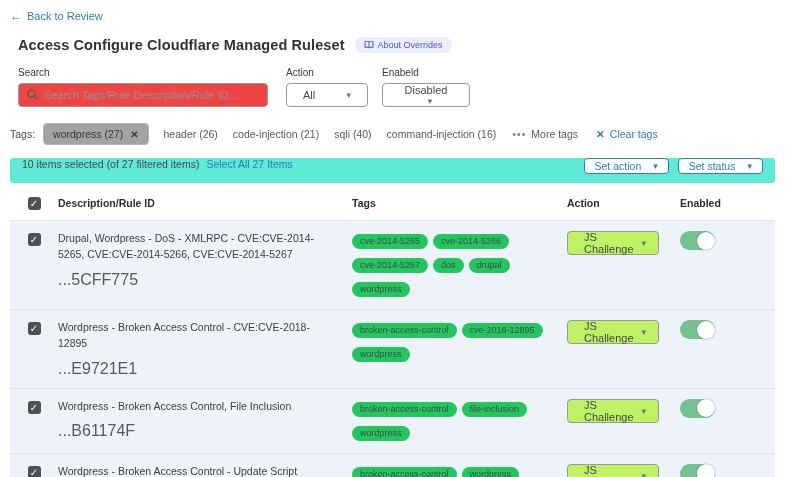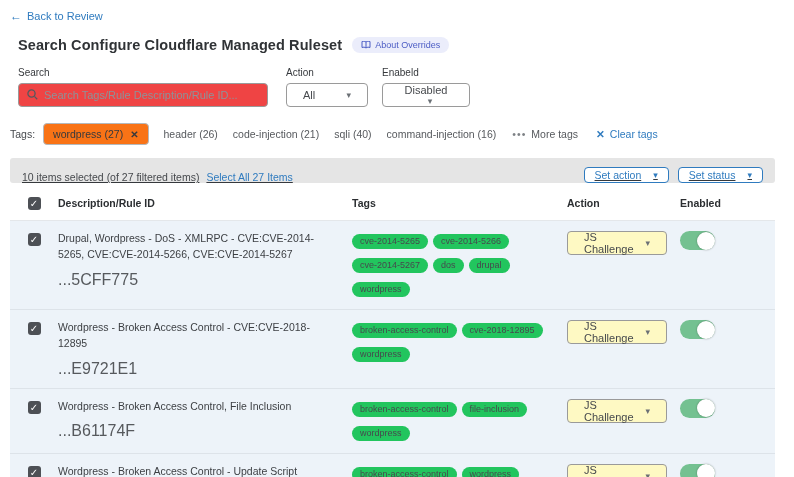"Search Configure Cloudflare Managed" h1.page-title { text: Search -> Access }
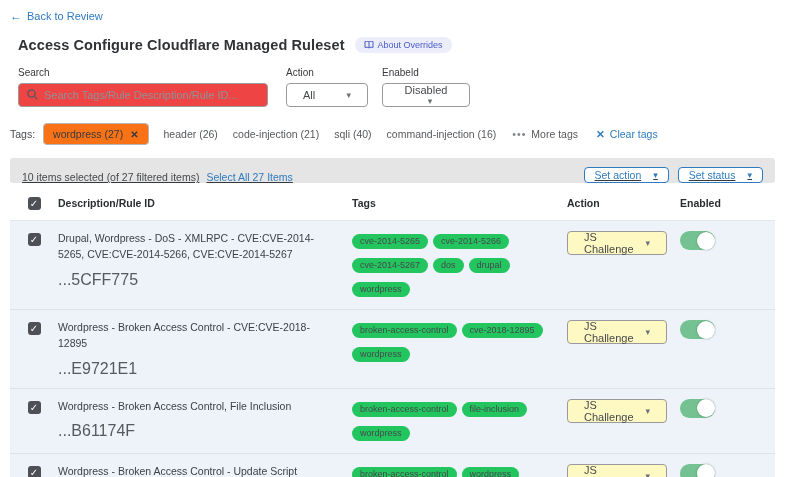"wordpress (27)" .tag-filter-pill { background: #f97316 -> #a3a3a3 }
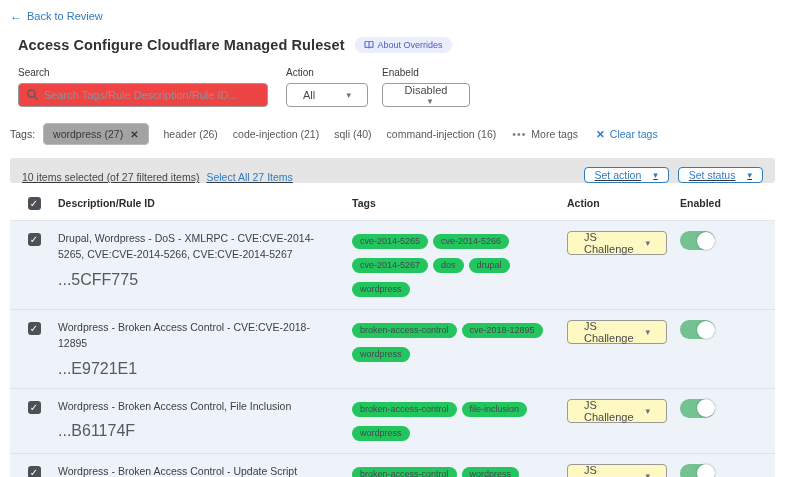"10 items selected (of 27" .selection-bar { align-items: flex-end -> flex-start; background: #e5e5e5 -> #5eead4; text-decoration: underline -> none }
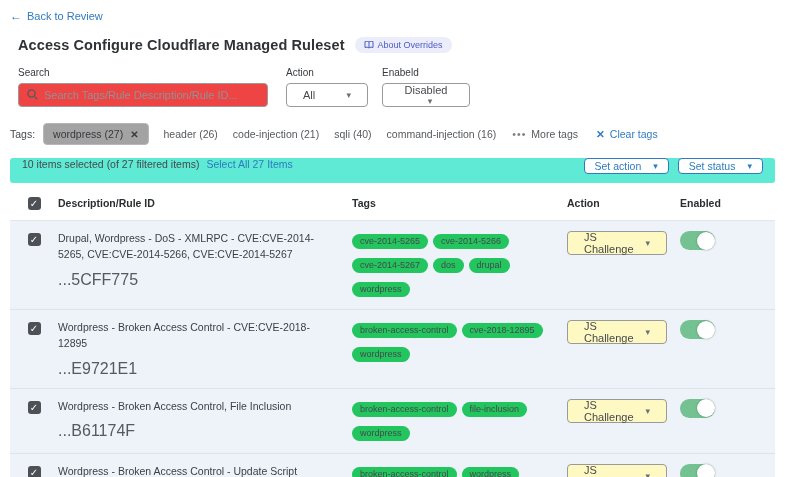"JS Challenge" .col-action .select-box { background: #fef9c3 -> #bef264; width: 100px -> 92px }
